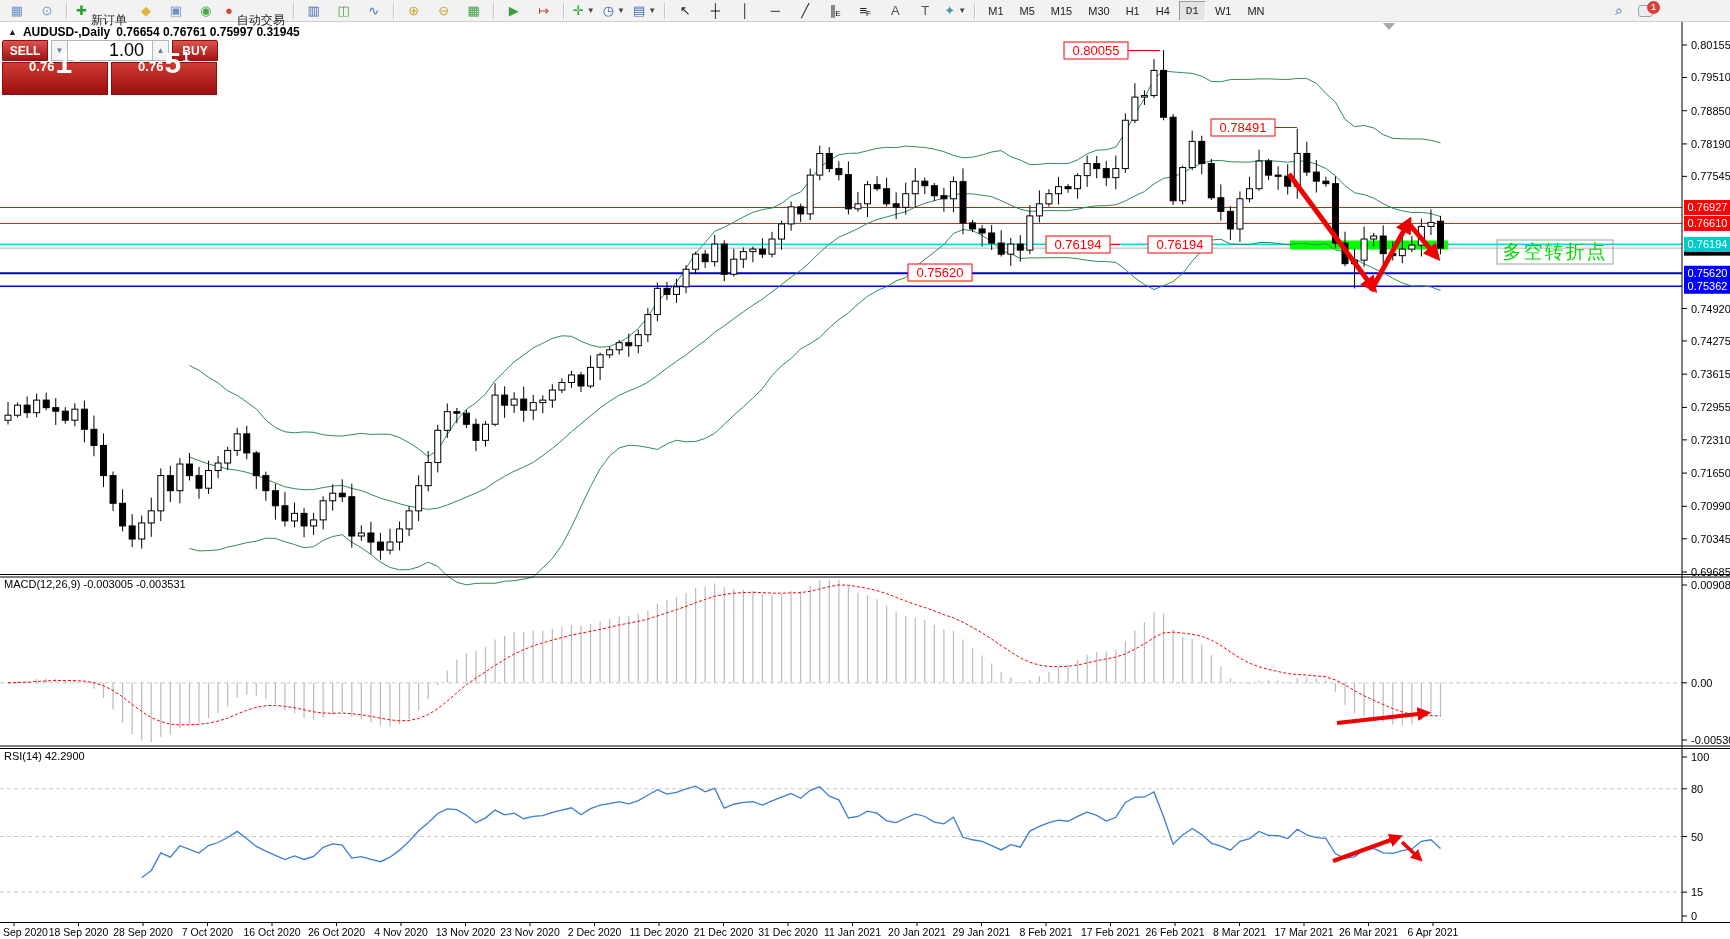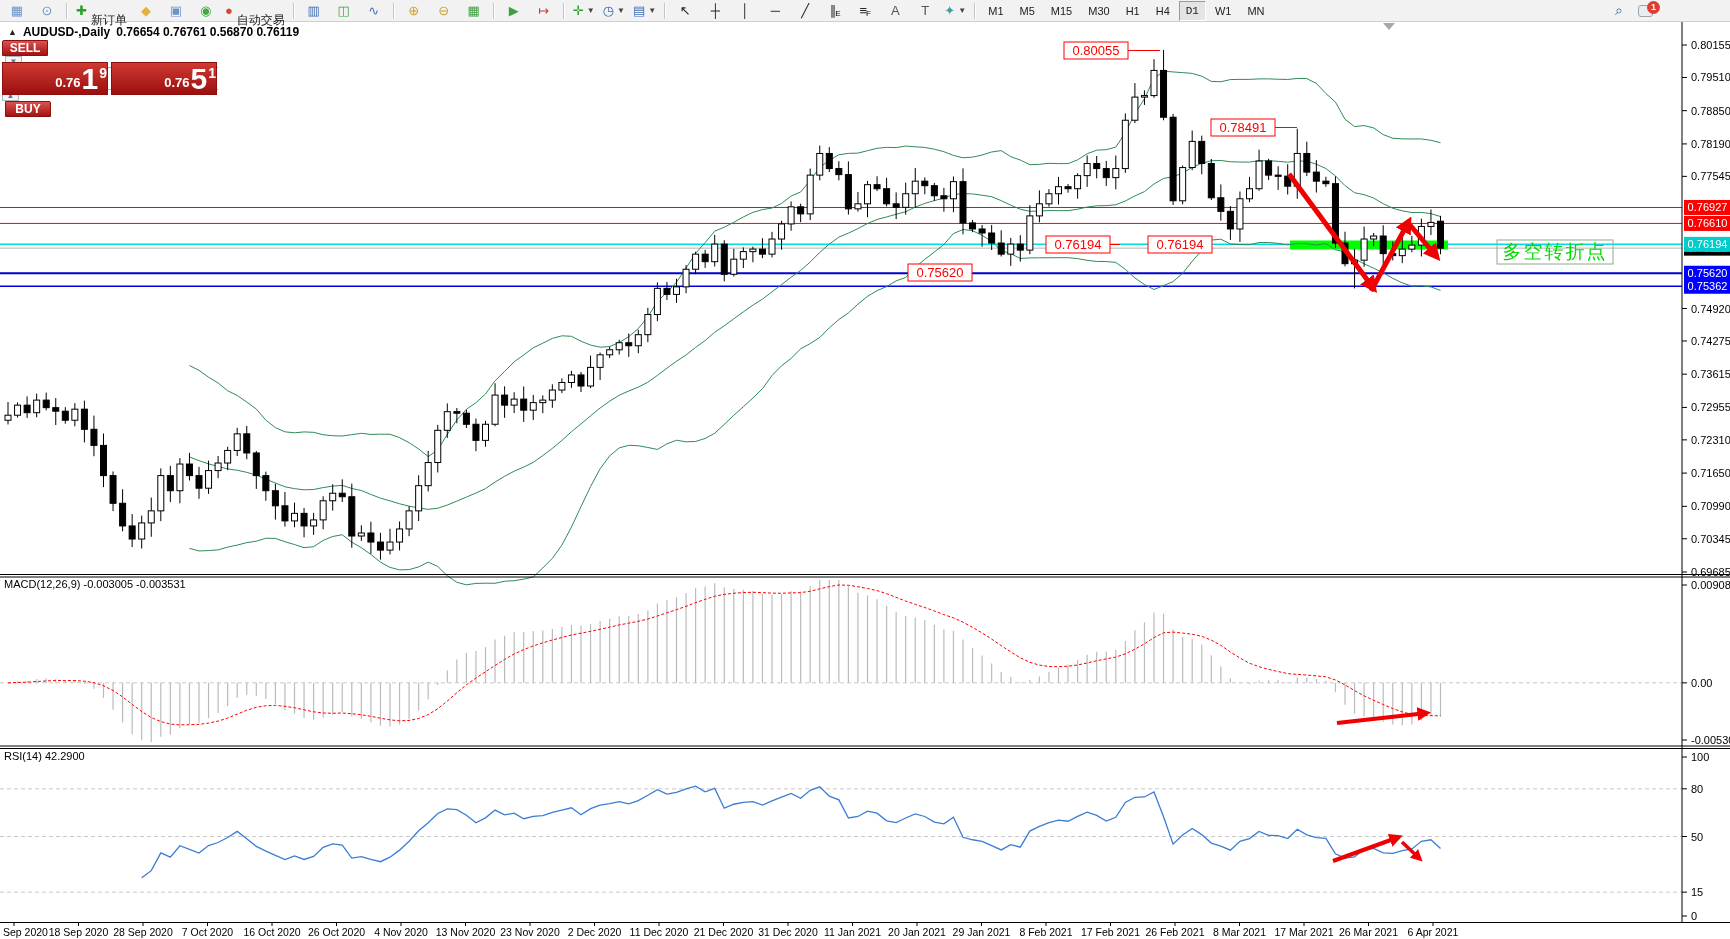"0.76654 0.76761 0.56870 0.76119" b { text: 0.56870 0.76119 -> 0.75997 0.31945 }
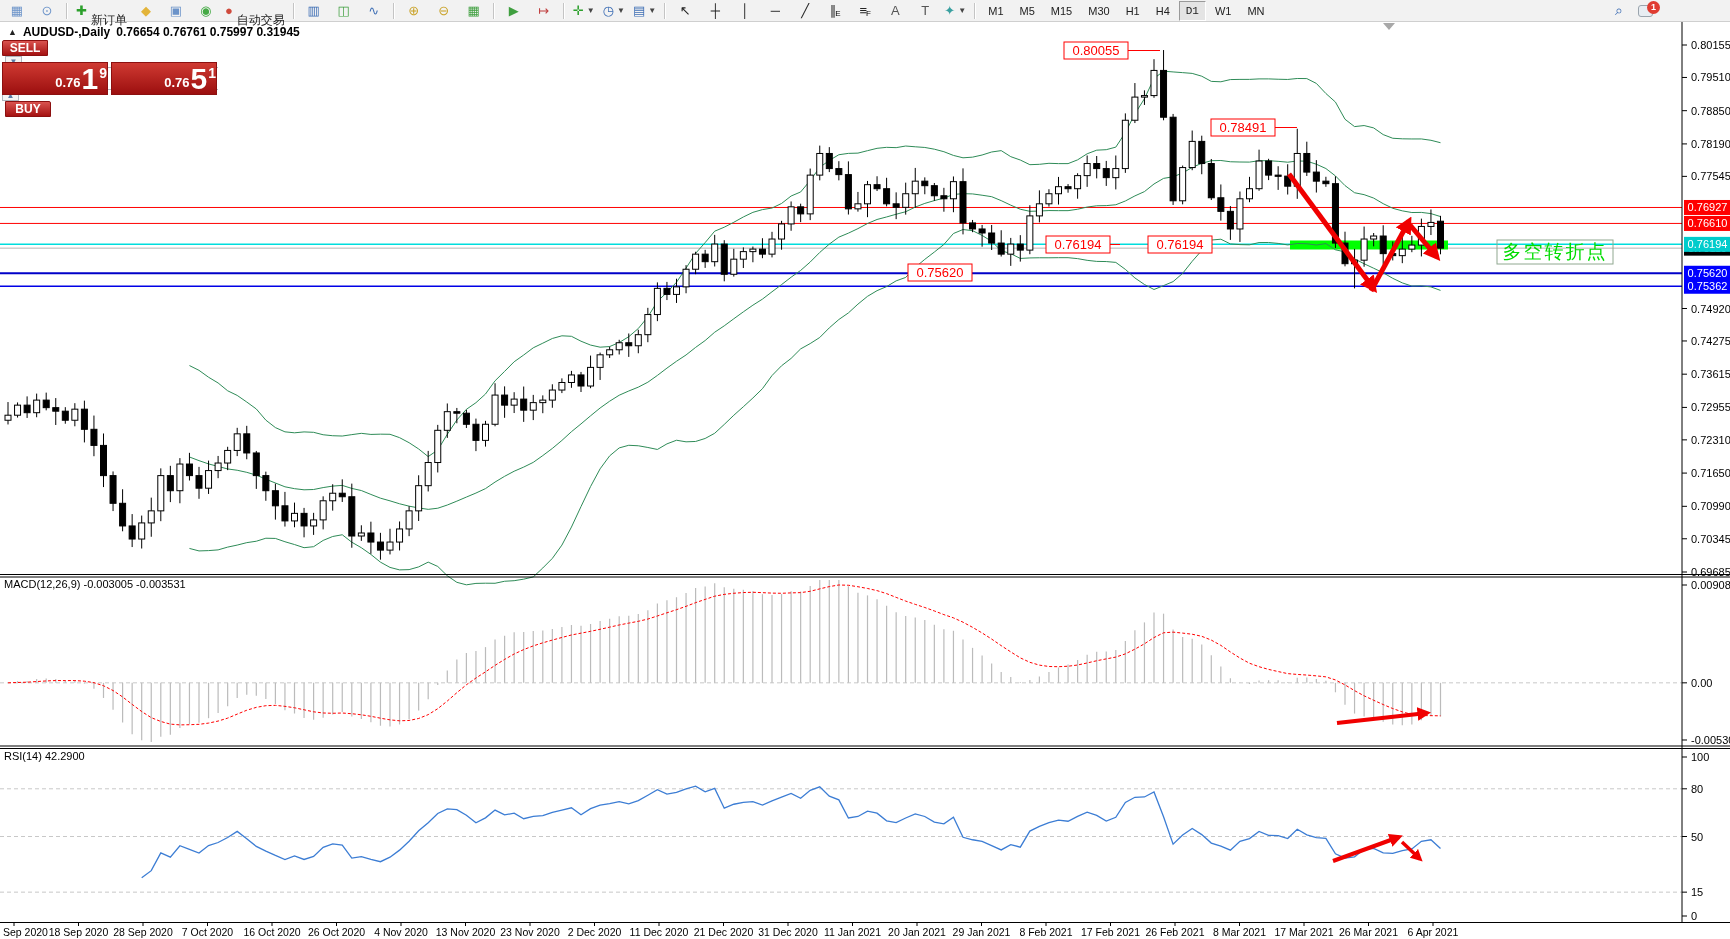"SELL" #qp-row1 { flex-direction: column -> none }
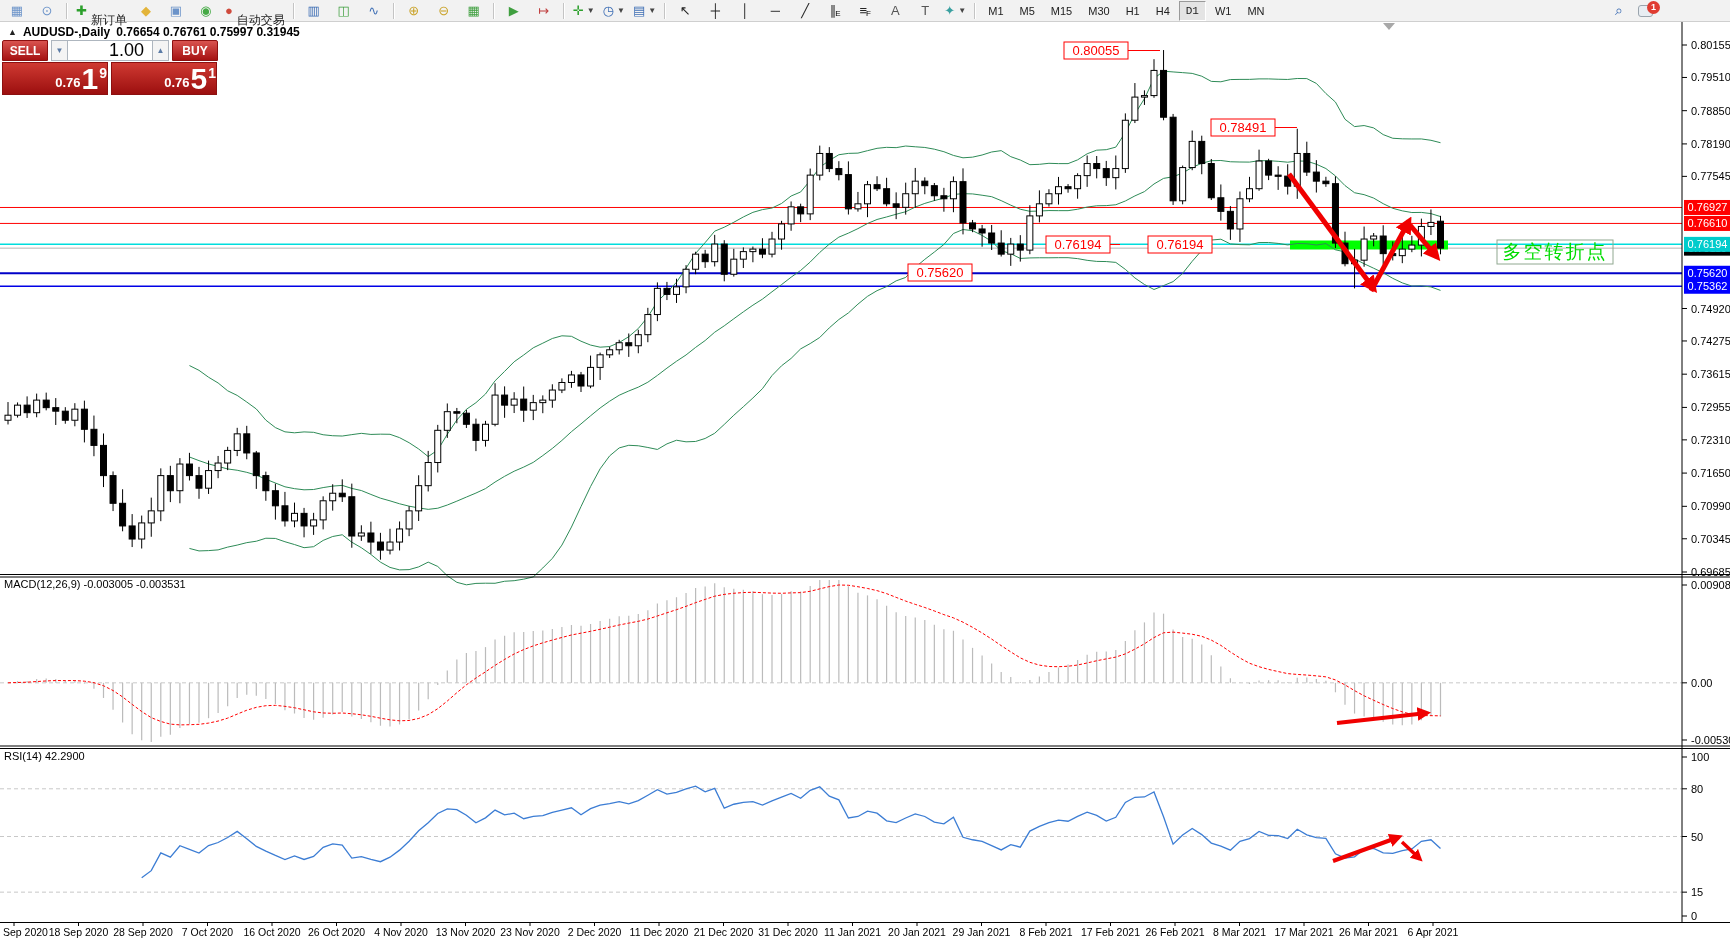"0.76" .pricebox { justify-content: flex-end -> center; padding-bottom: 1px -> 17px }
